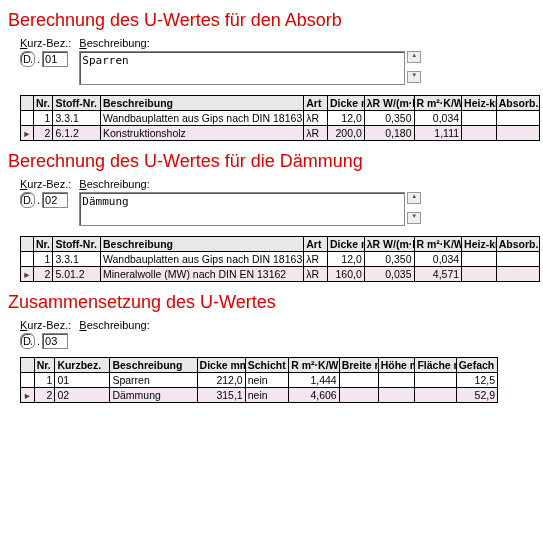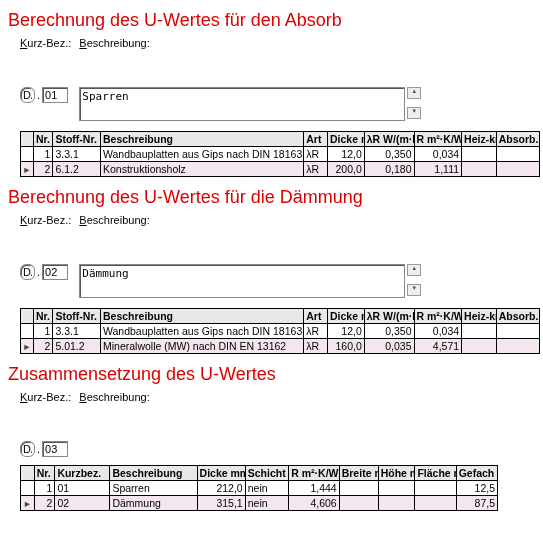"Kurz-Bez.:" .form-group { gap: 36px -> none }
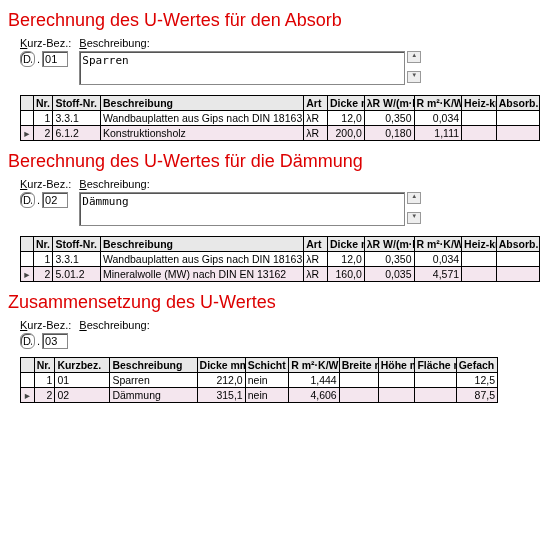"87,5" td.num { text: 87,5 -> 52,9 }
